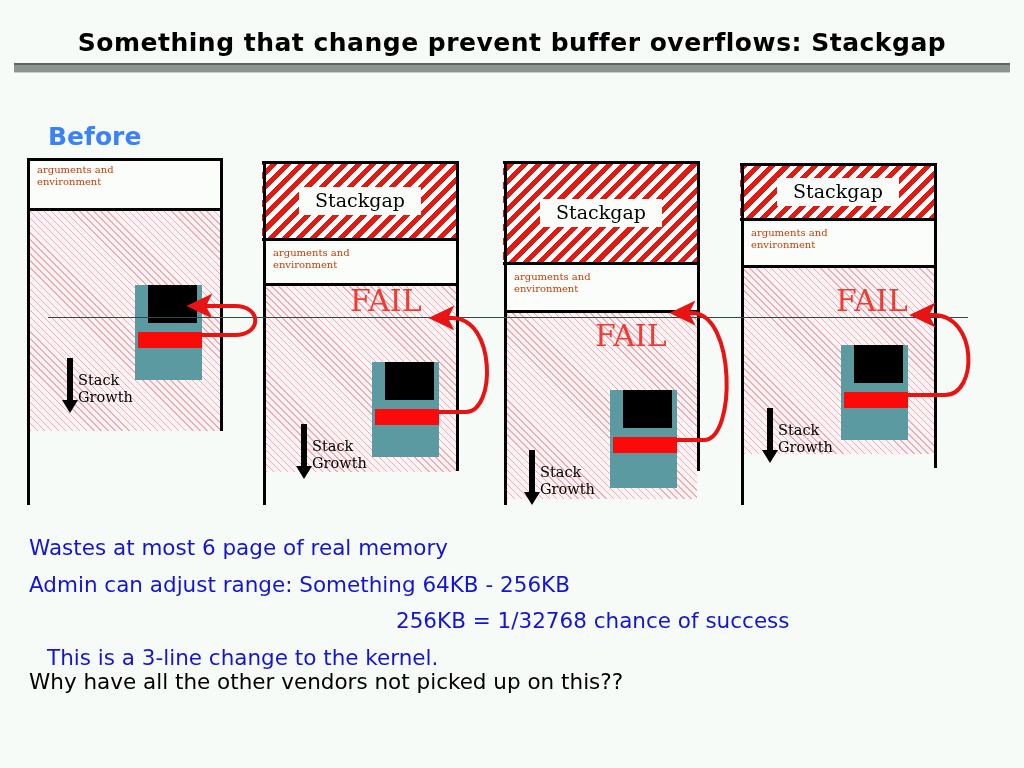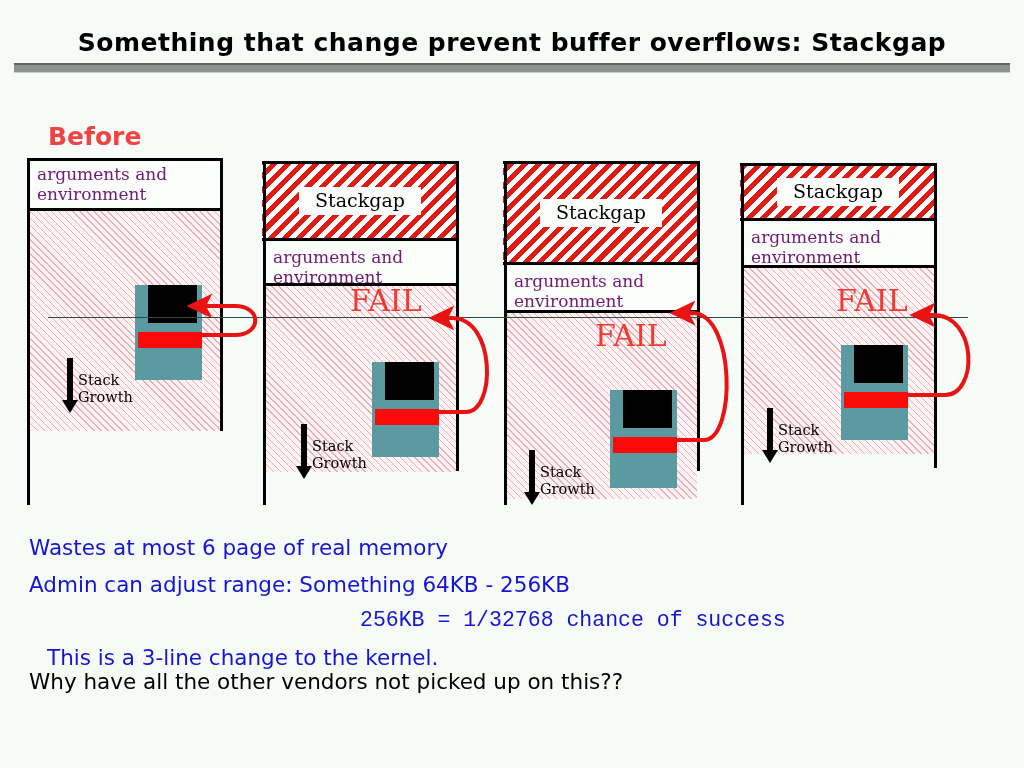"Before" .heading { color: #ef4444 -> #3b82f6 }
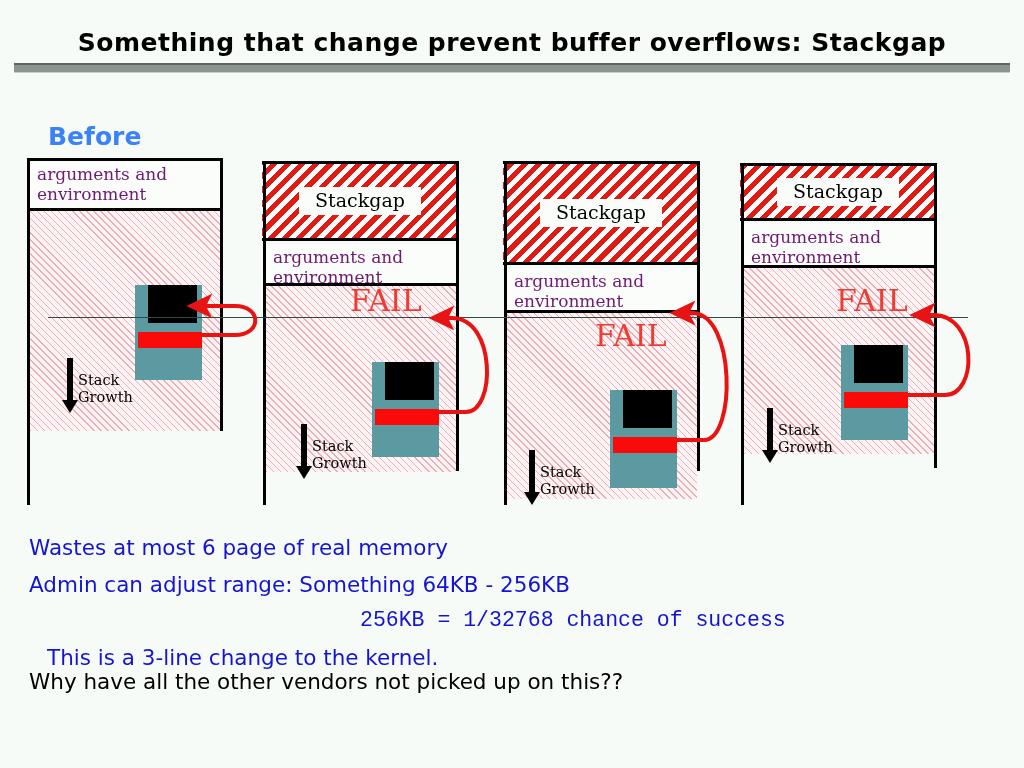"arguments and" .argbox { color: #701a75 -> #c2410c; font-size: 17px -> 10px }
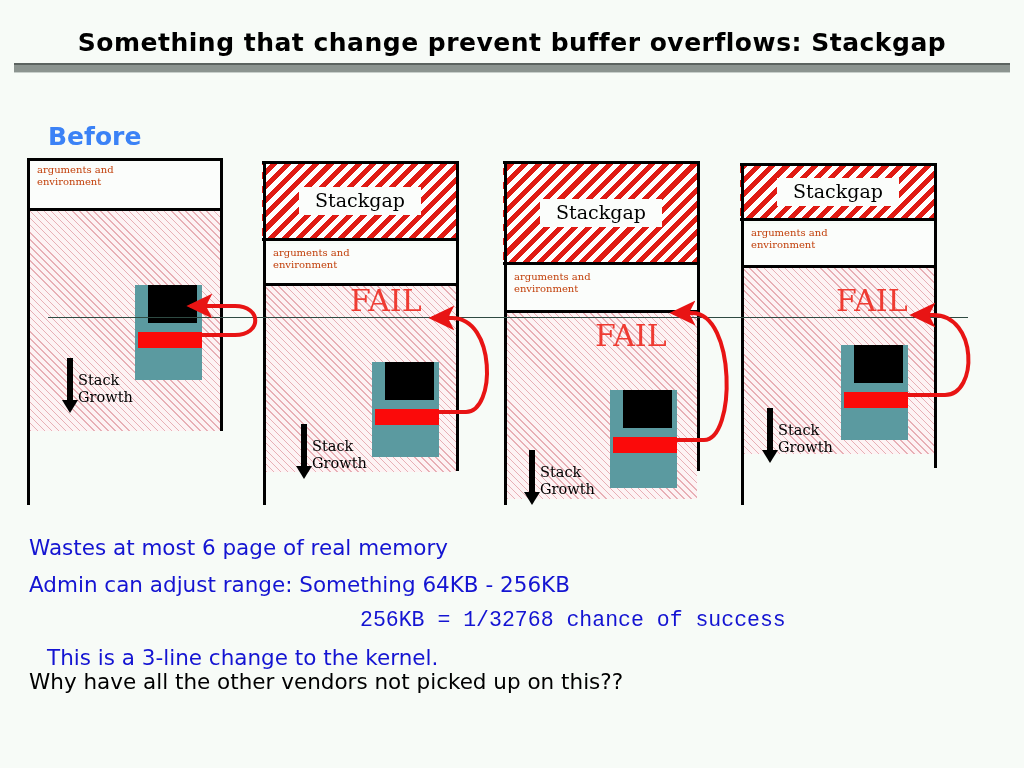"256KB = 1/32768 chance of" div.btxt { font-family: Liberation Mono, monospace -> none; left: 360px -> 396px }
